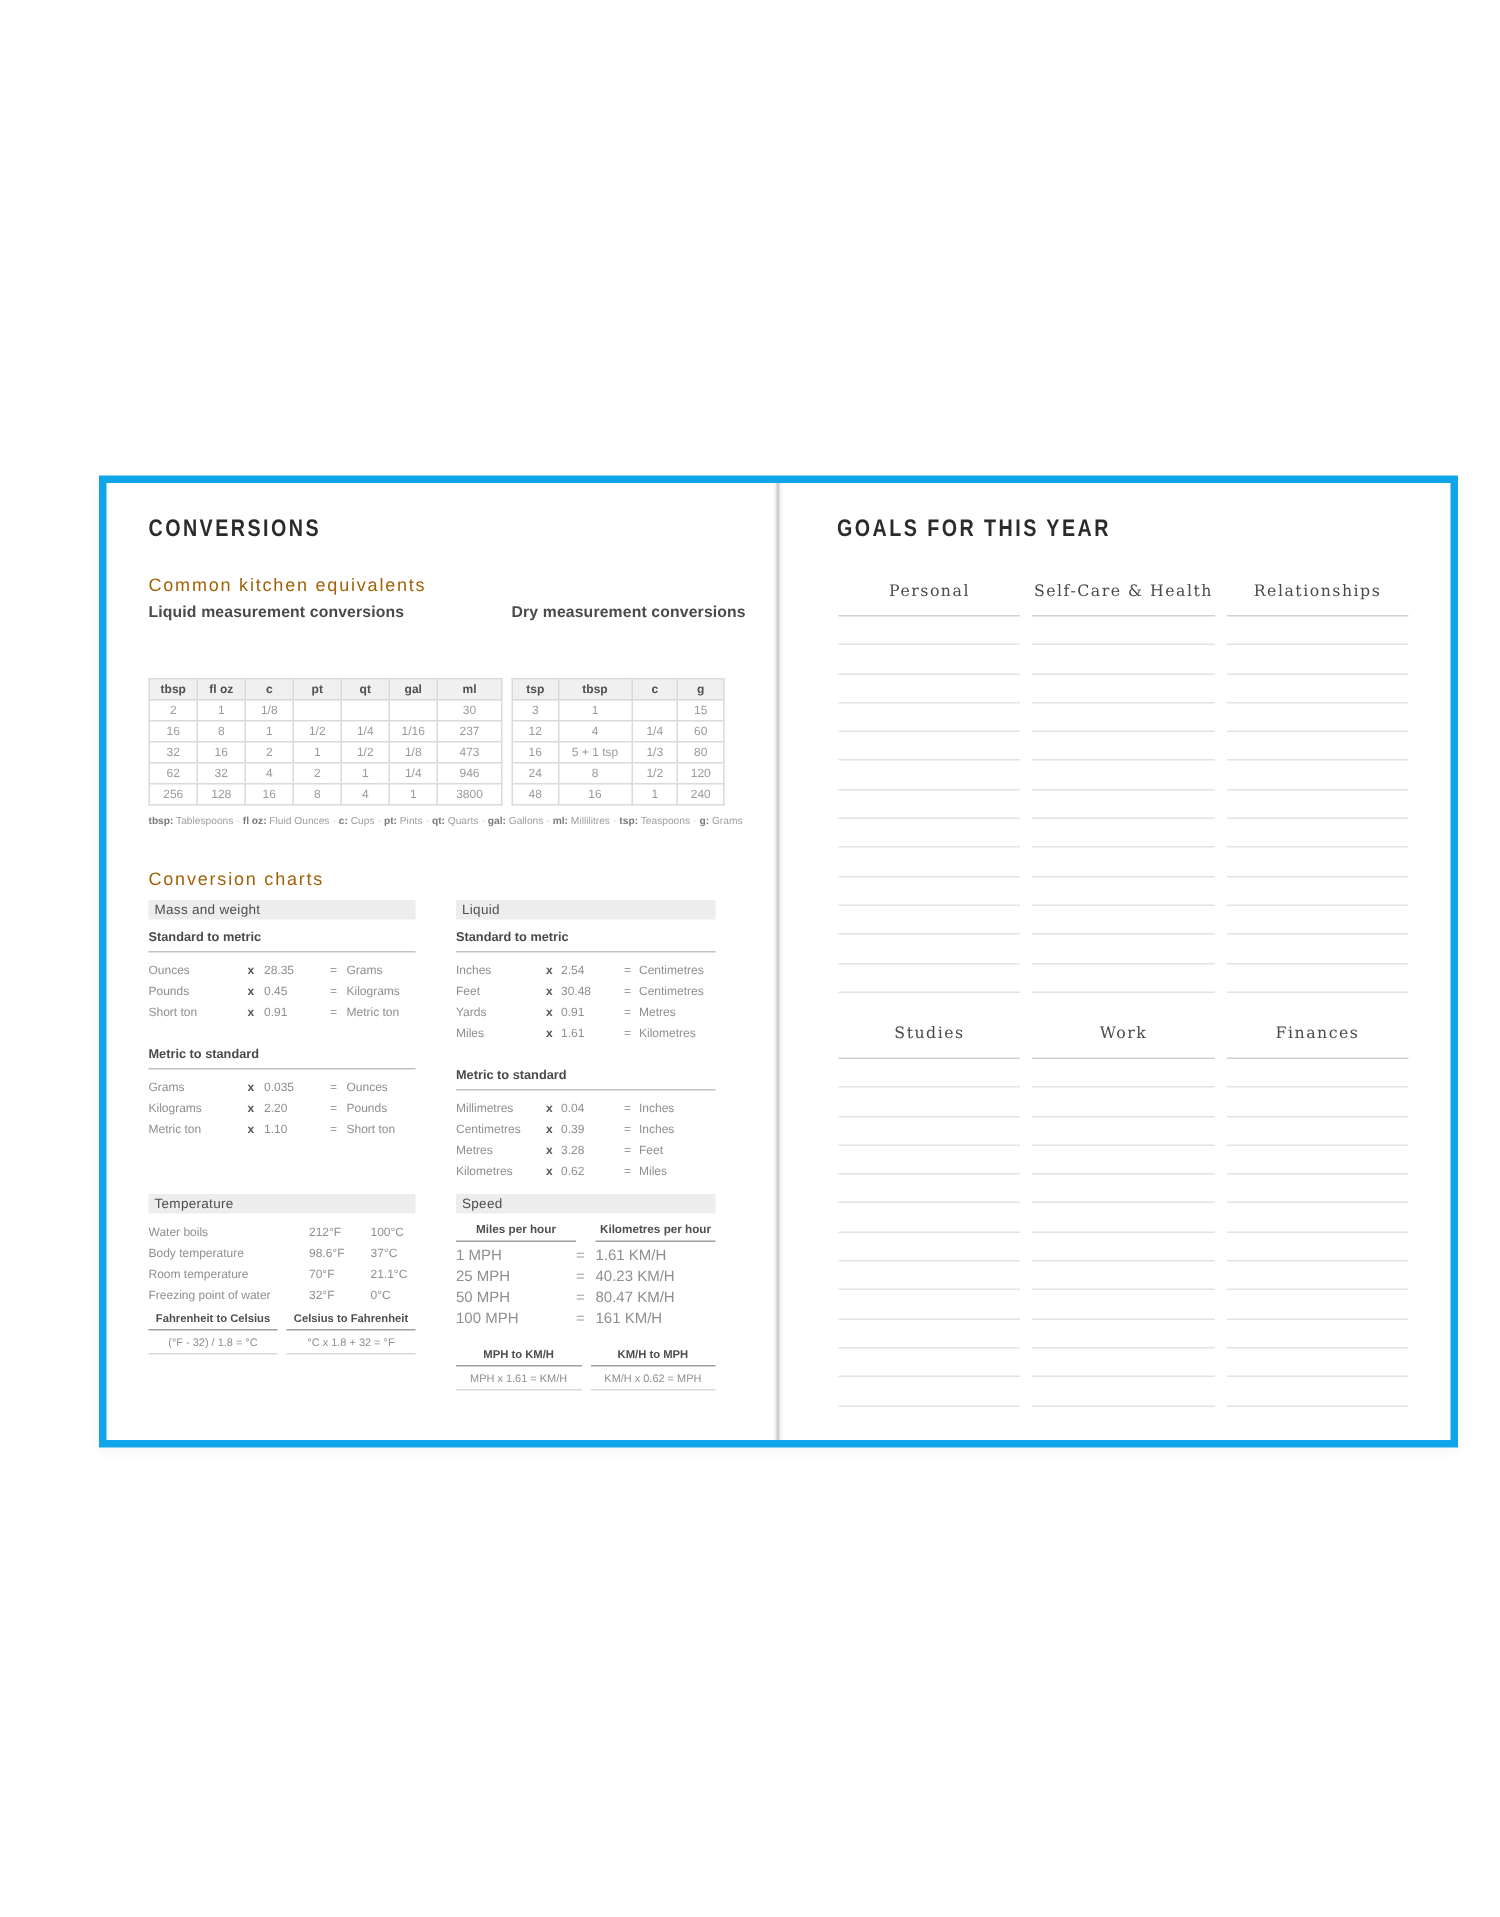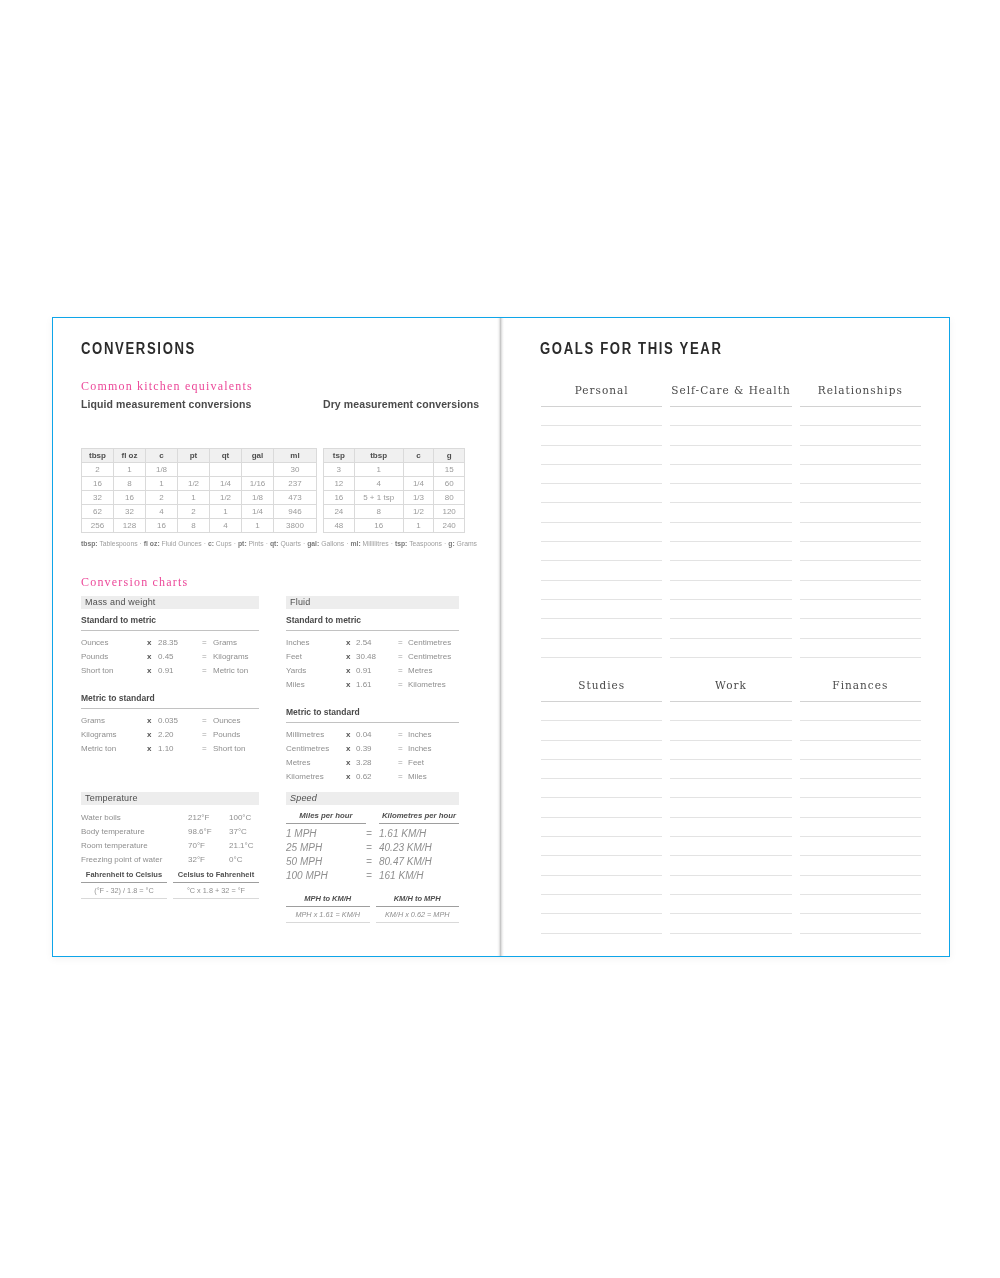"CONVERSIONS" .spread { border: 1px solid #0ea5e9 -> 5px solid #0ea5e9; left: 52px -> 66px }
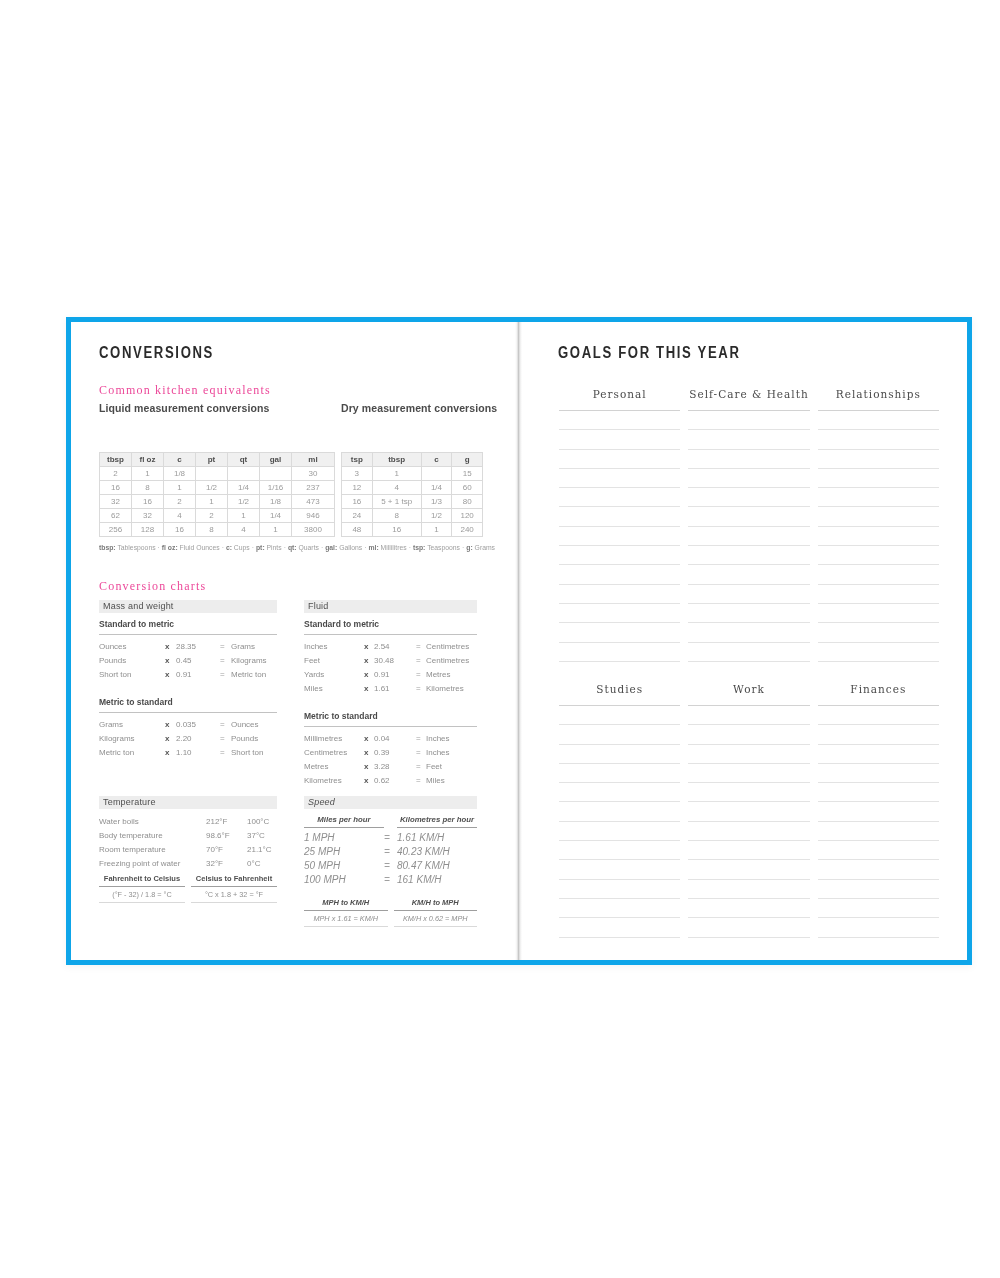"Common kitchen equivalents" .serif-heading { color: #ec4899 -> #a16207; font-family: Liberation Serif, serif -> Liberation Sans, sans-serif }
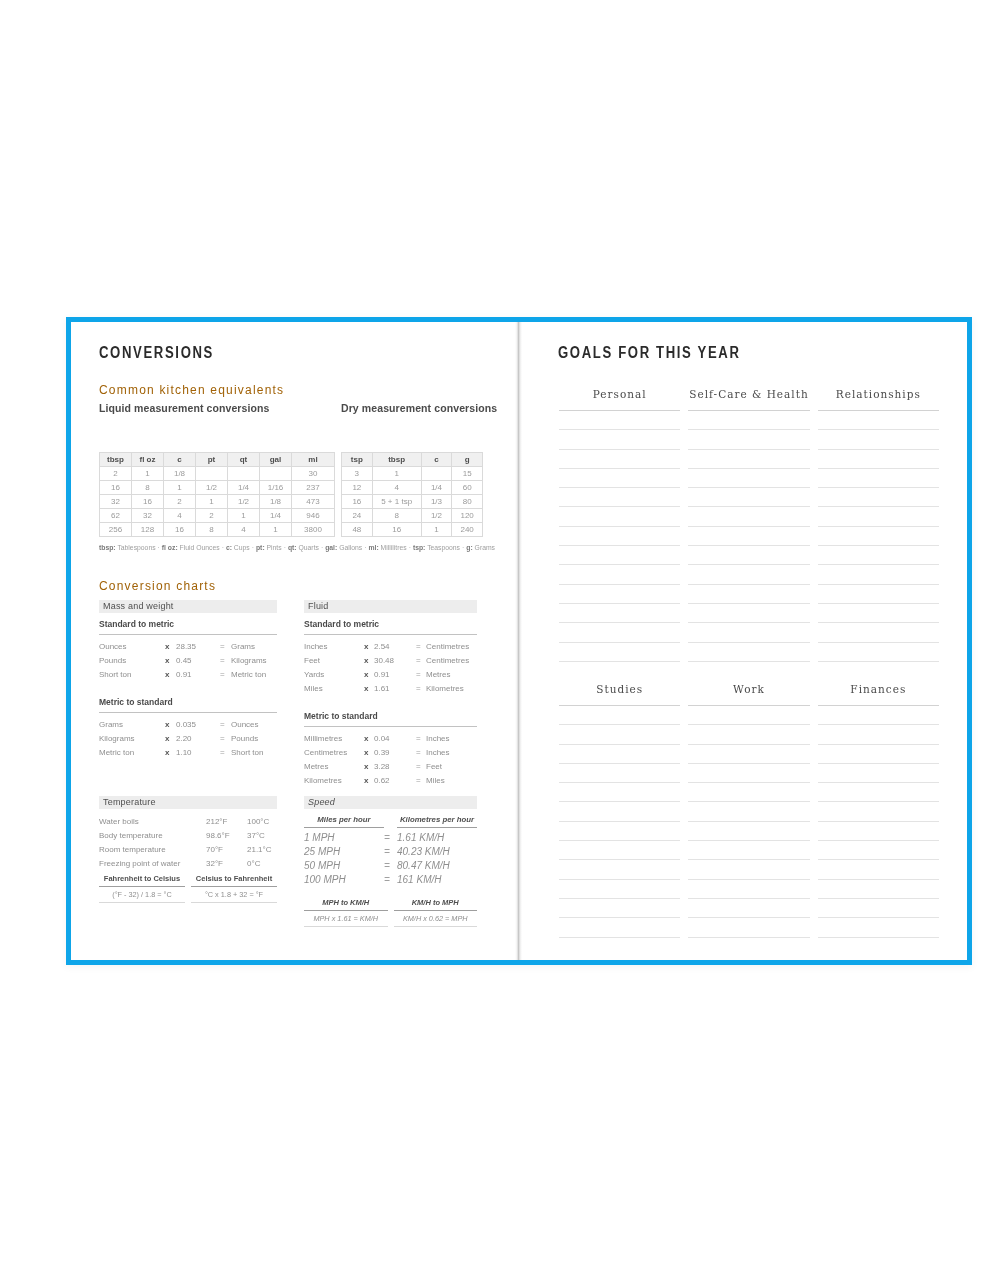"Fluid" div.band { text: Fluid -> Liquid }
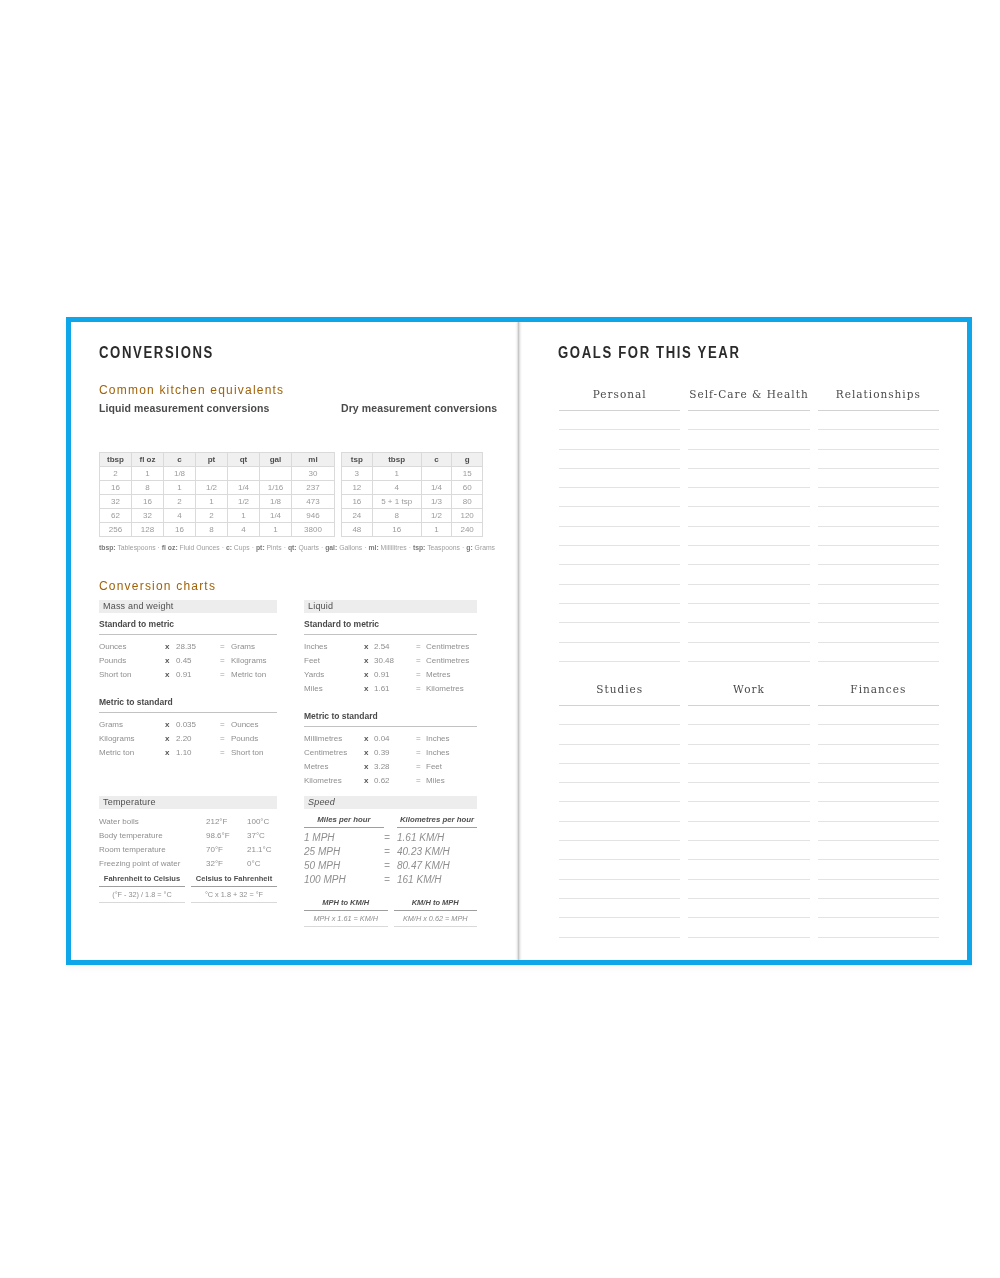"Speed" .block-speed { font-style: italic -> none }
